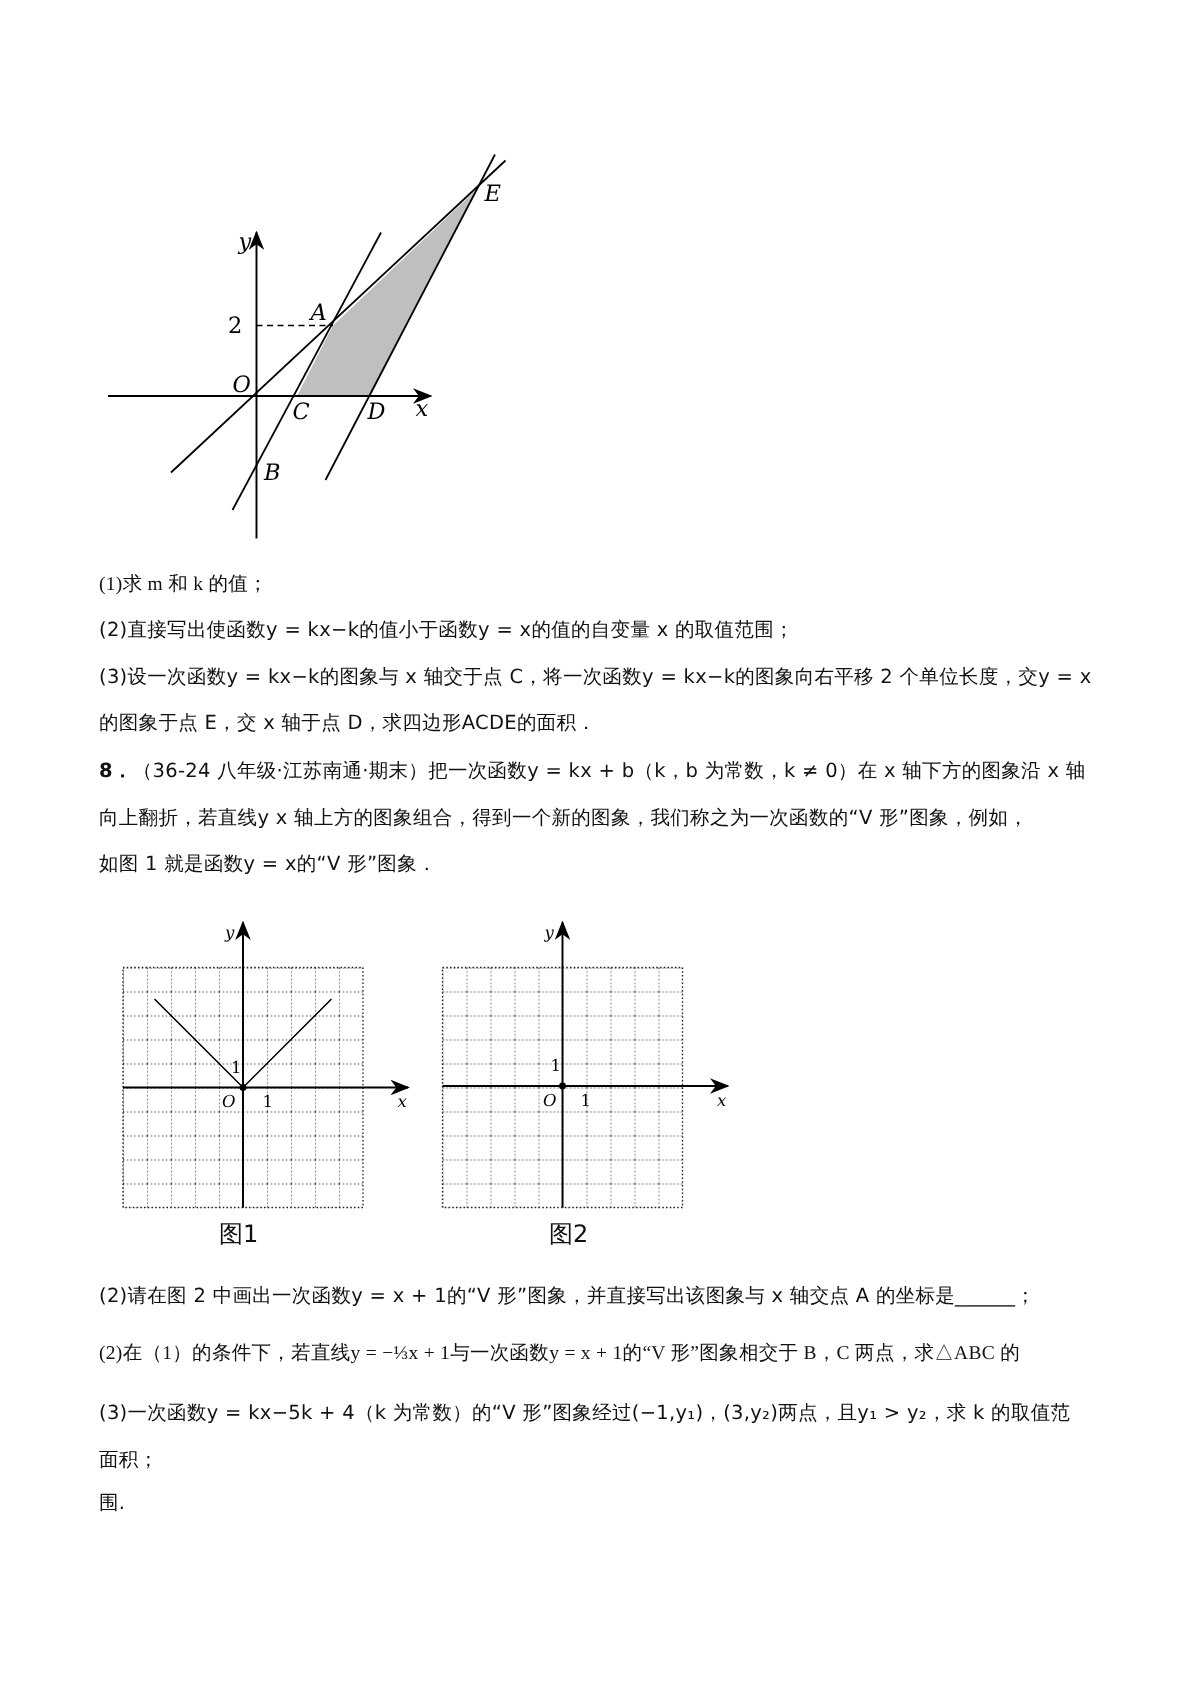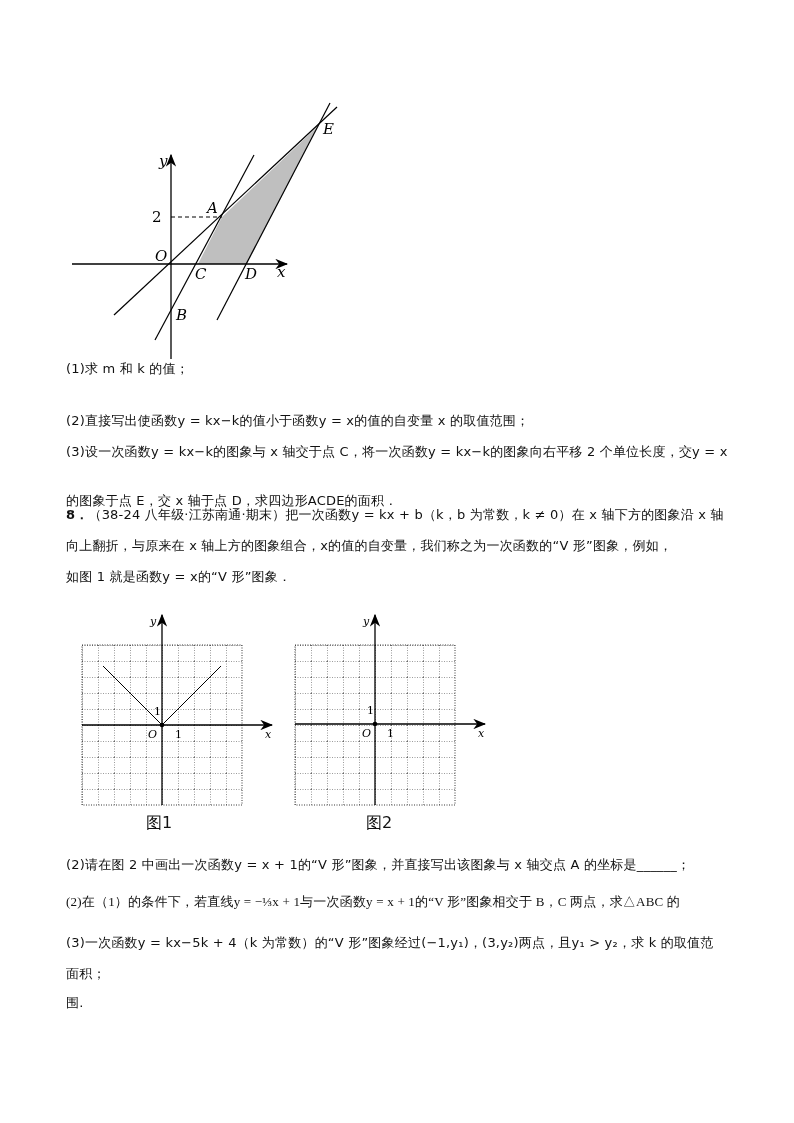"(1)求 m 和 k 的值；" div.line { font-family: none -> Liberation Serif, serif; top: 360px -> 380px }
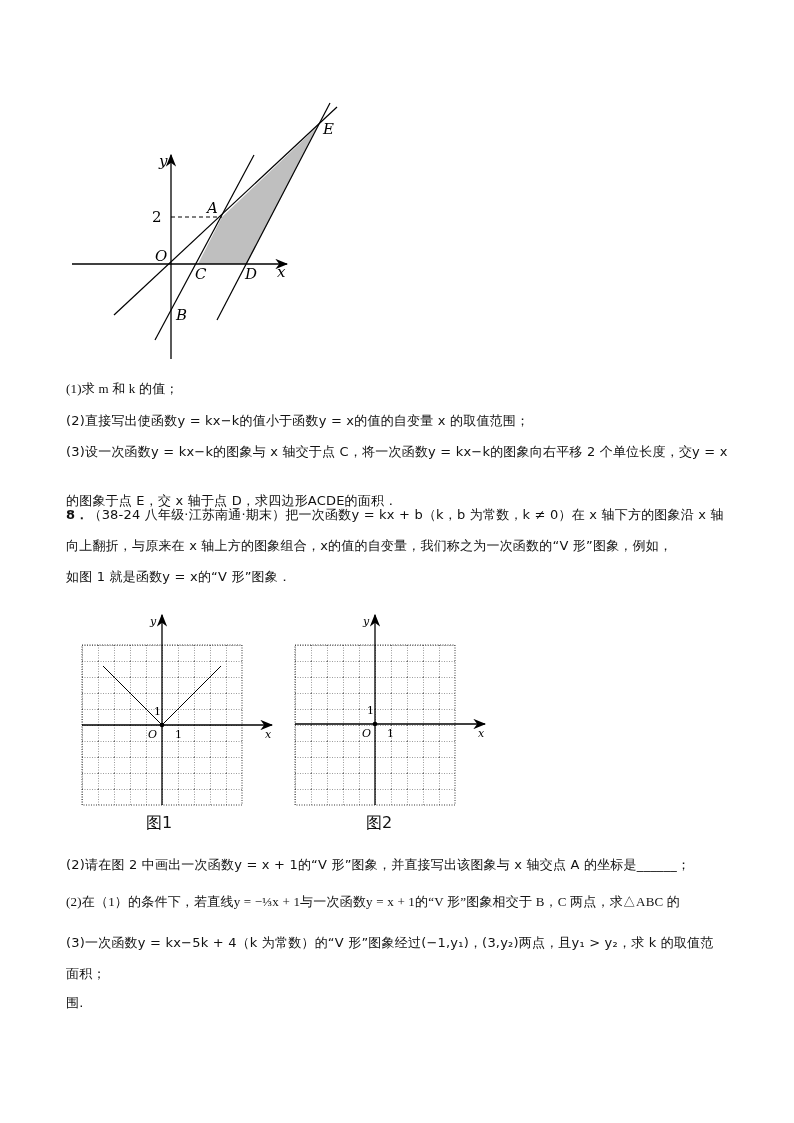"的图象于点 E，交 x 轴于点 D，求四边形ACDE的面积．" div.line { margin-top: 18px -> none }
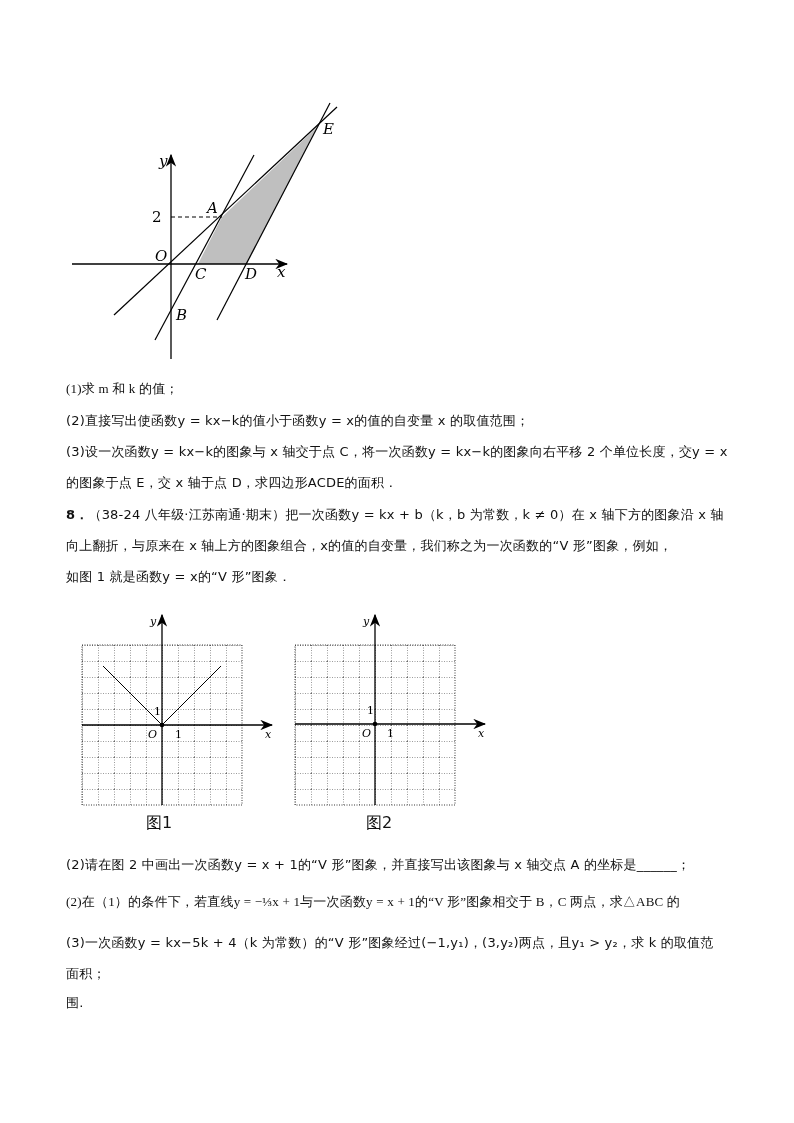"（38-24 八年级·江苏南通·期末）把一次函数y = kx +" span { text: 38-24 -> 36-24 }
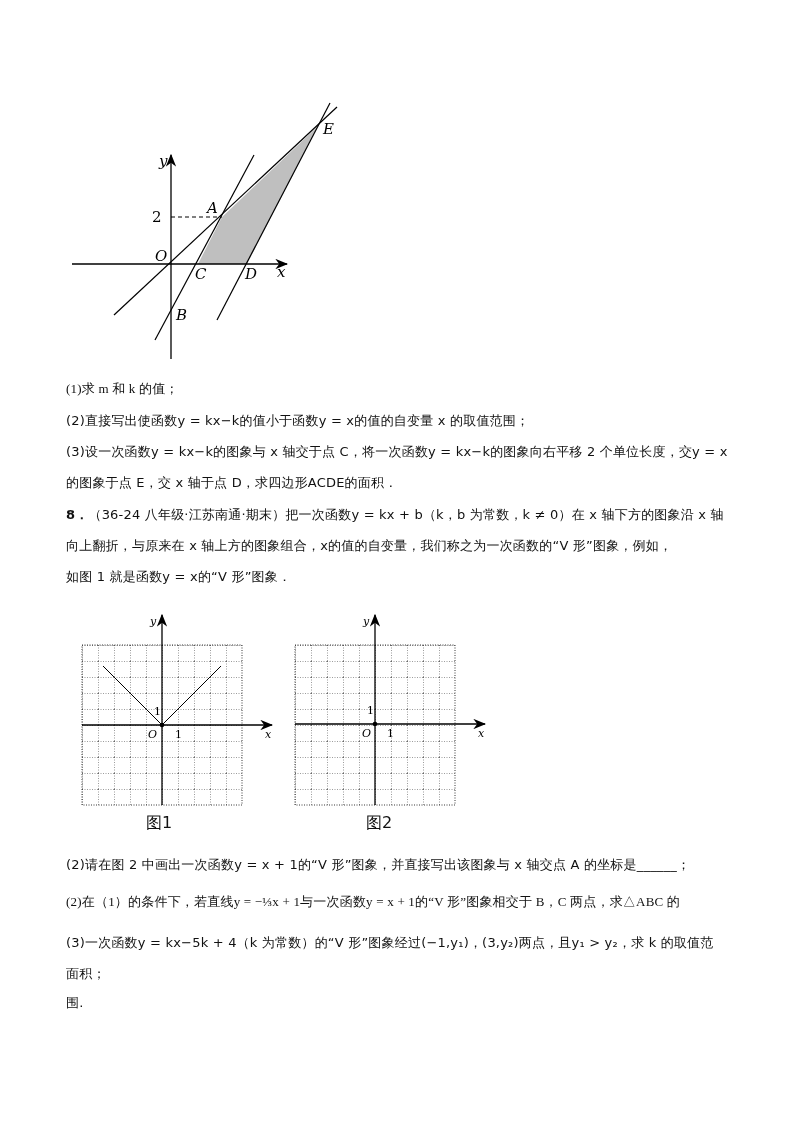"向上翻折，与原来在 x" div.line { text: 与原来在 x 轴上方的图象组合，x的值的自变量 -> 若直线y x 轴上方的图象组合，得到一个新的图象 }
